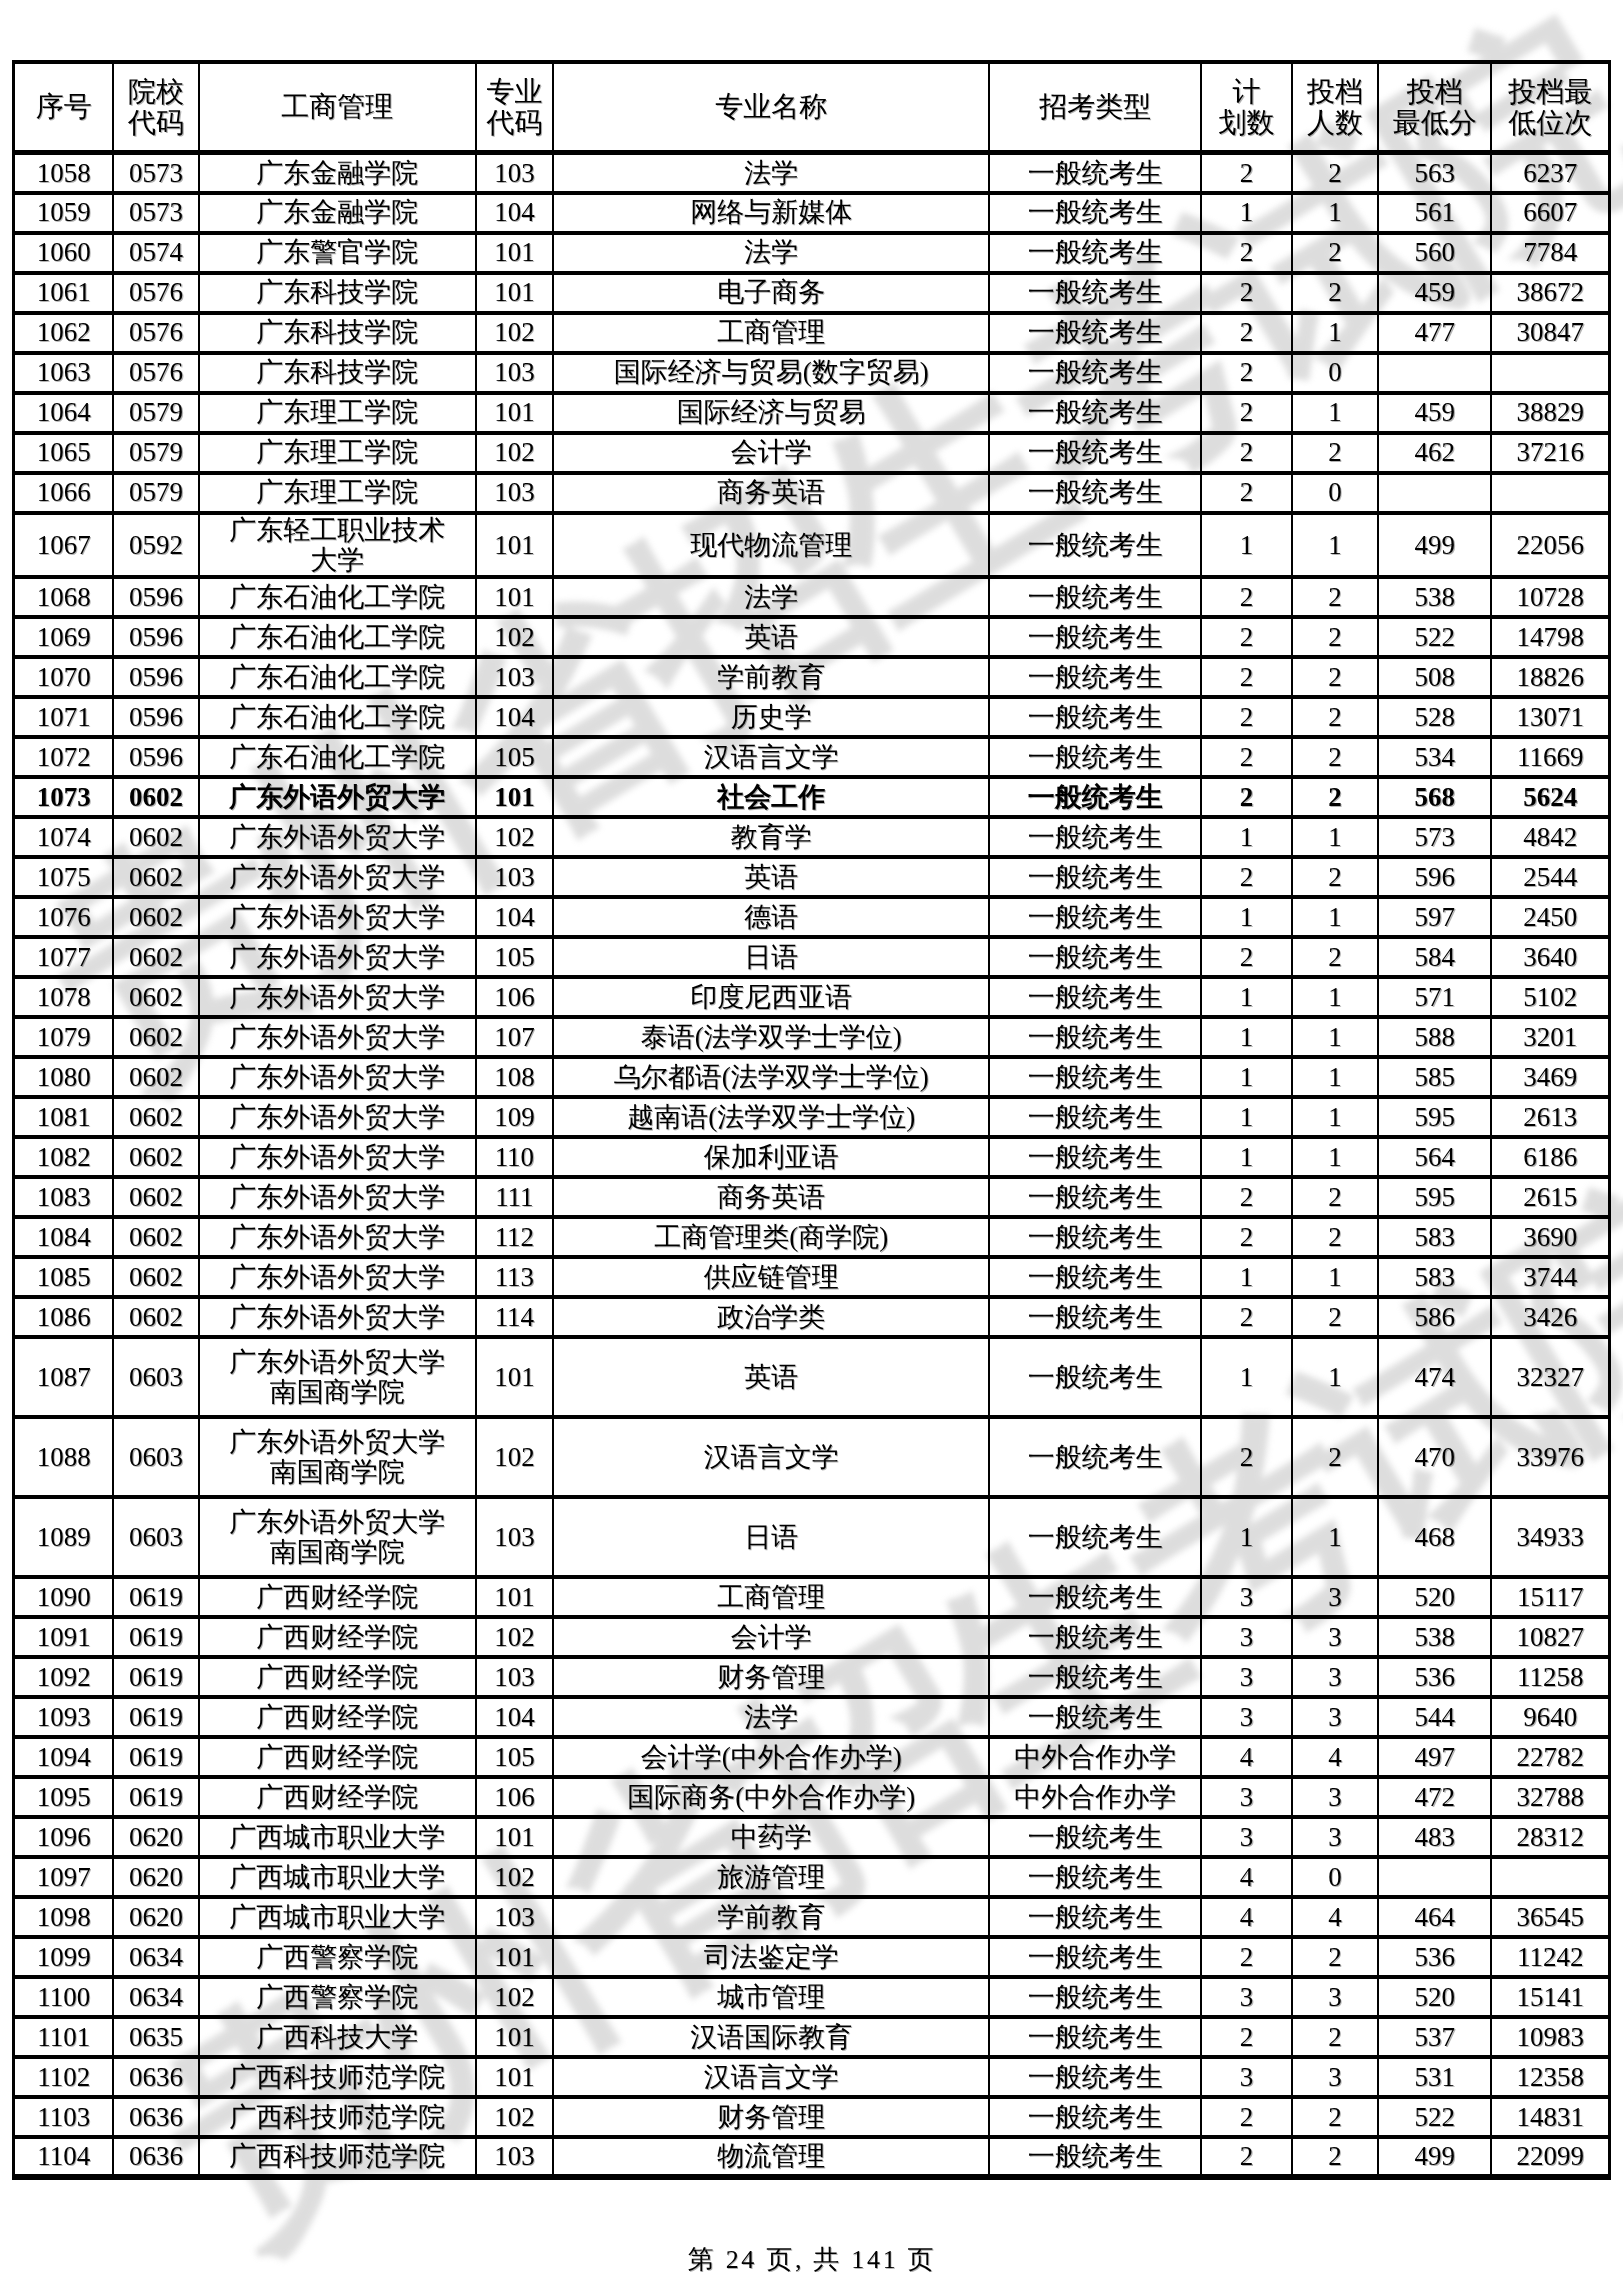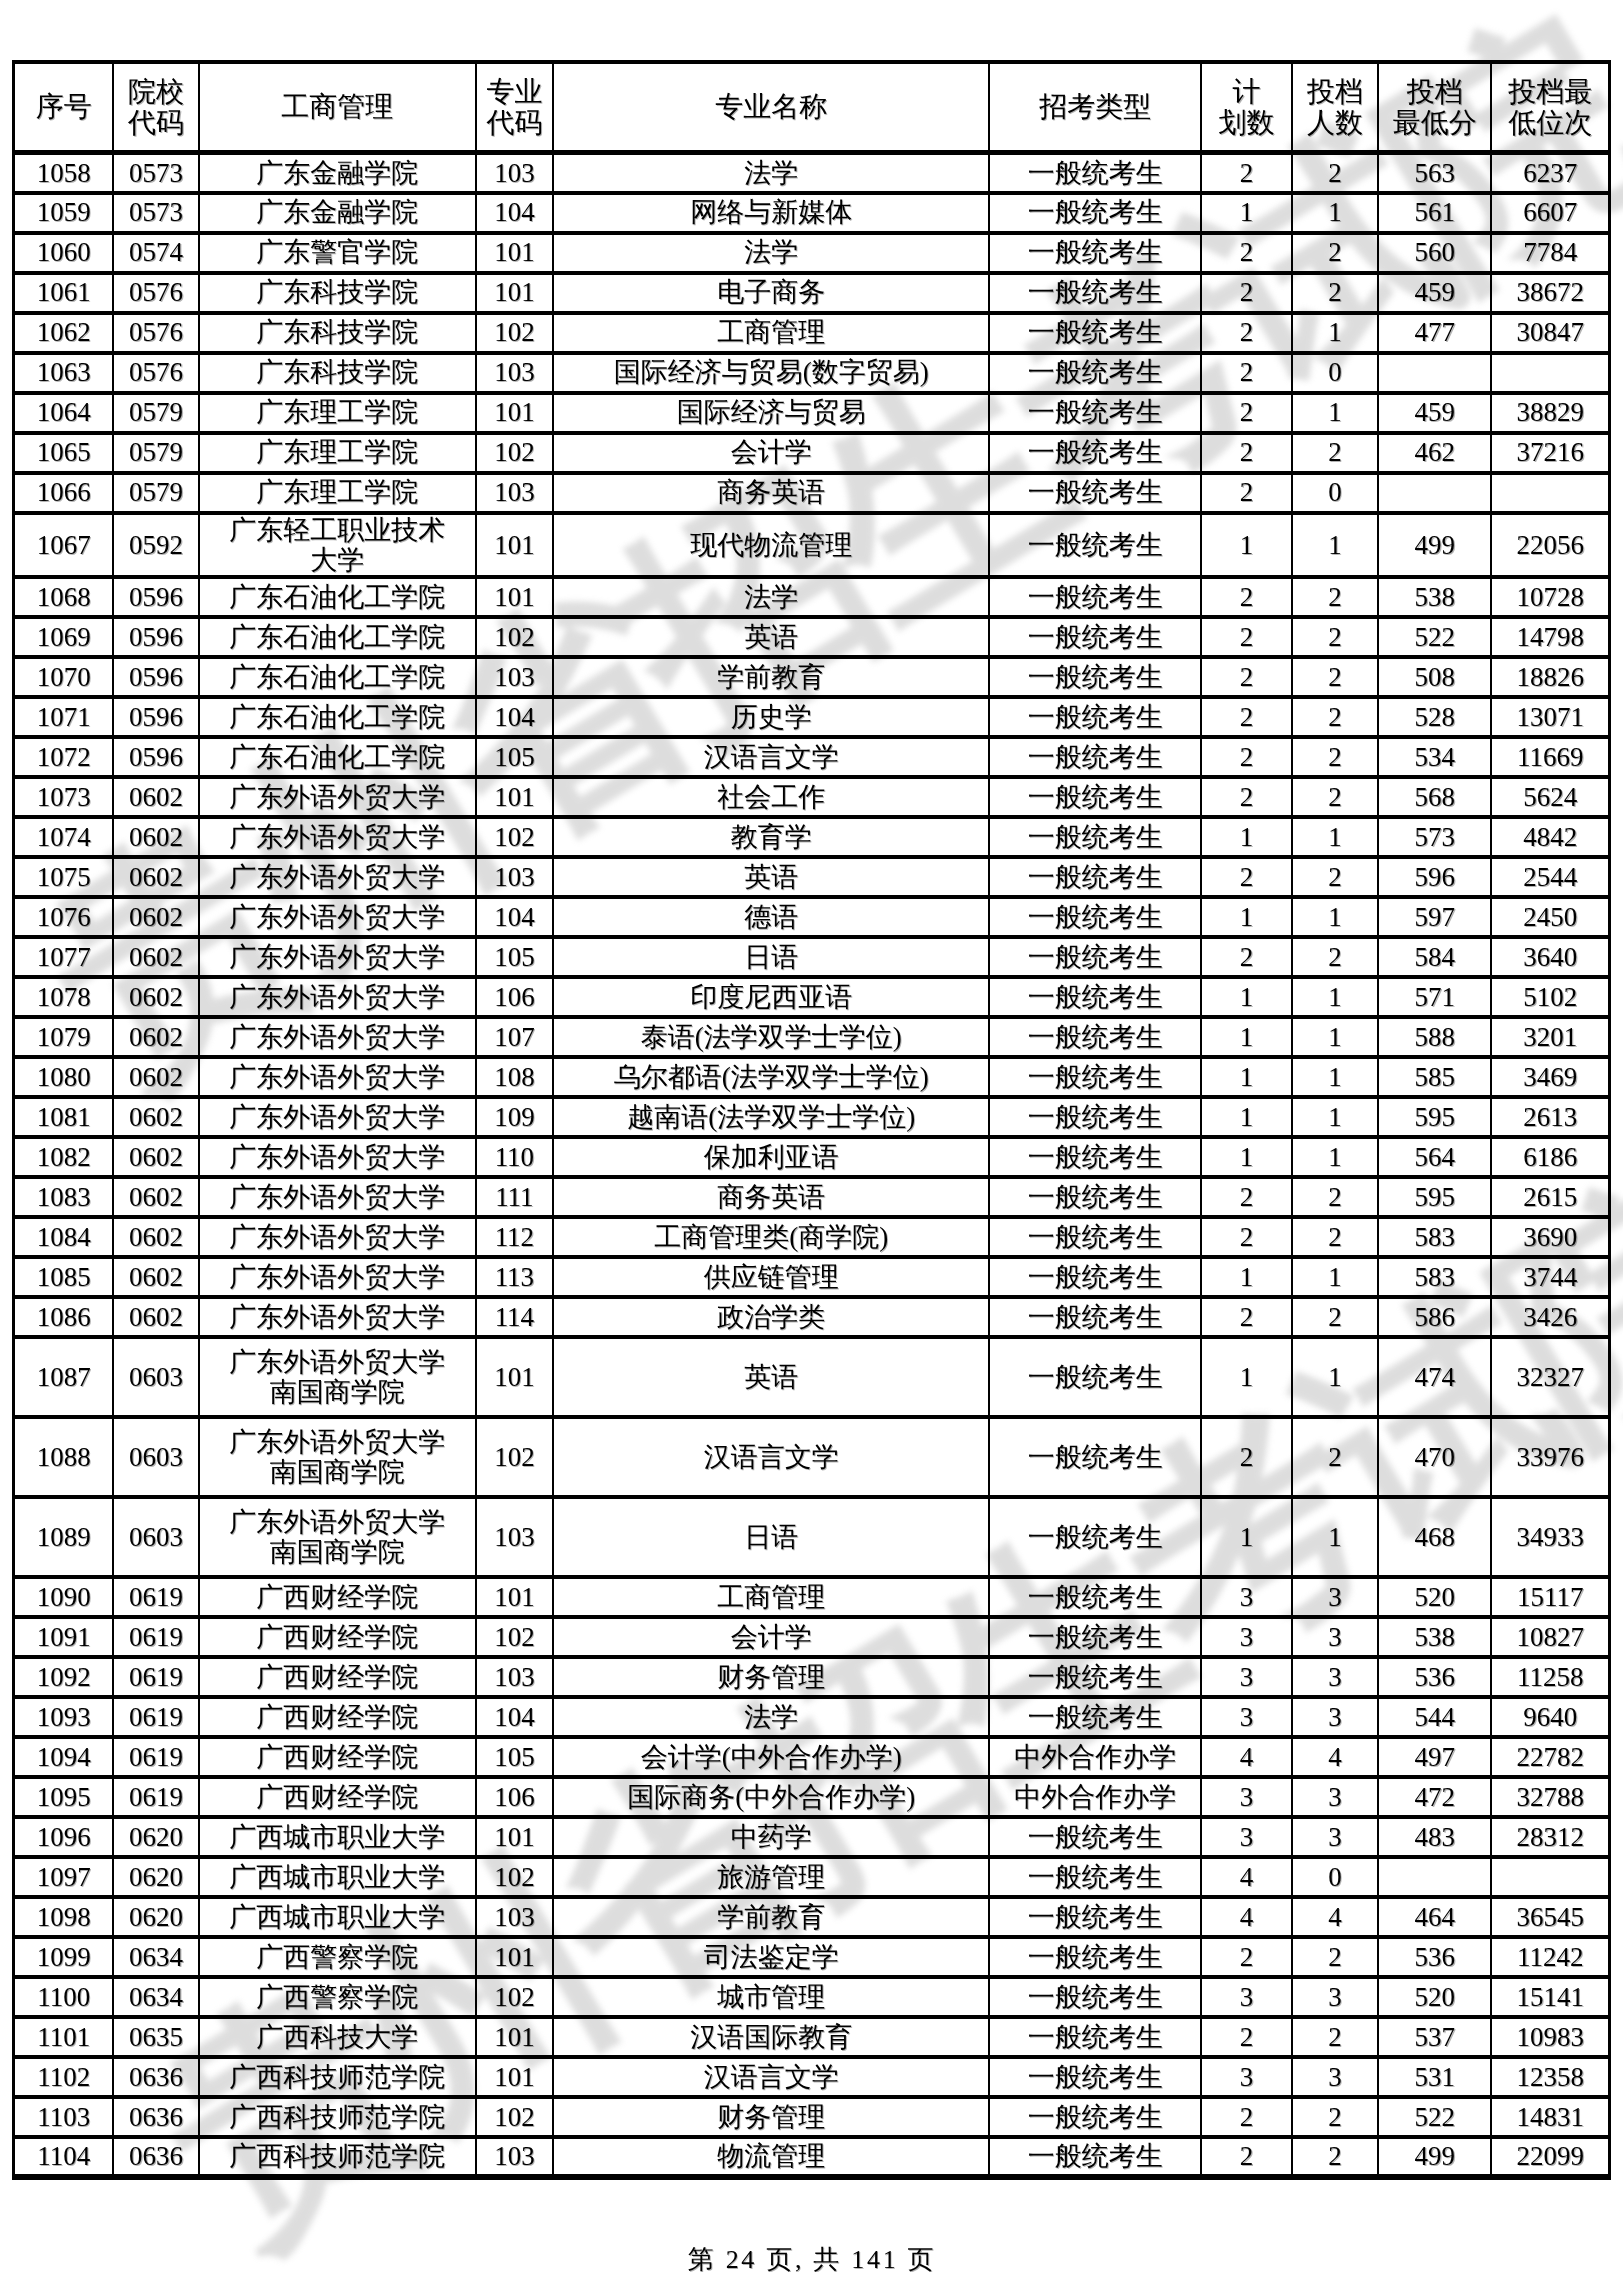"1073" tr { font-weight: none -> bold }
